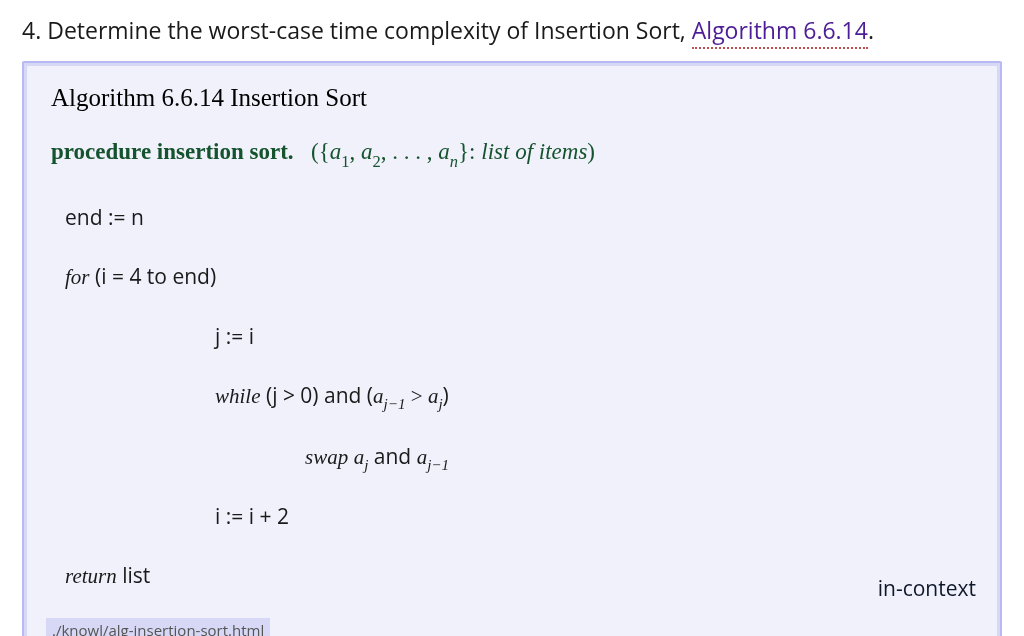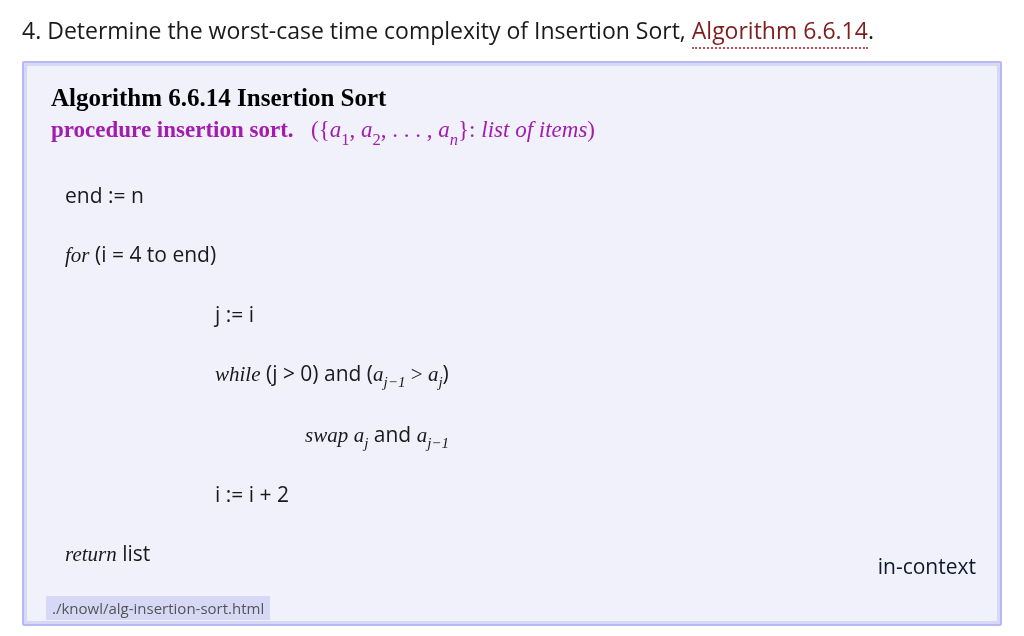"Algorithm 6.6.14" .link-ref { color: #7f1d1d -> #4c1d95 }
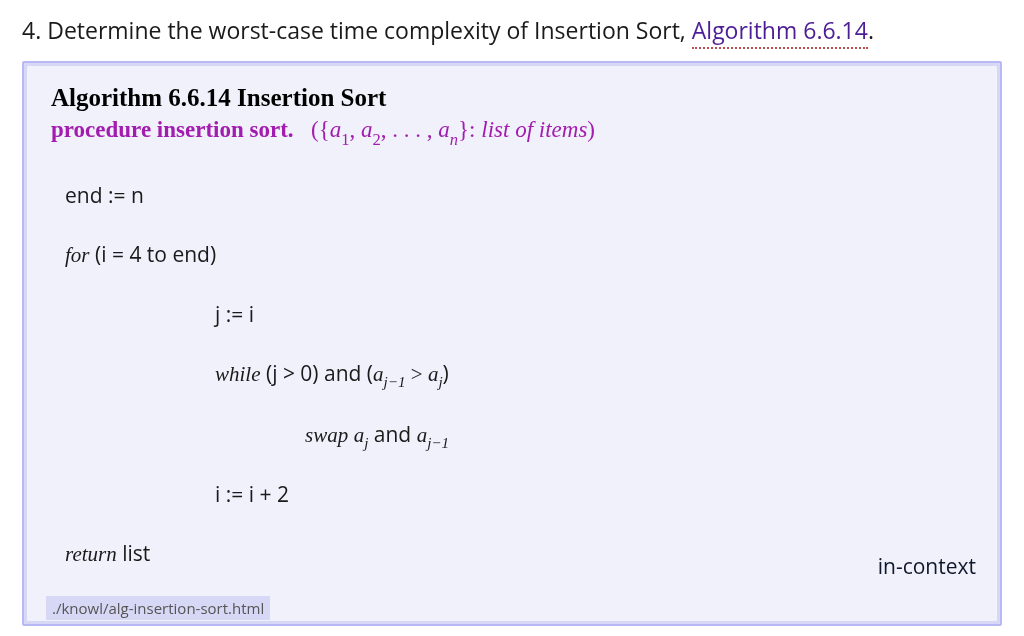"Algorithm 6.6.14 Insertion Sort" .algo-title { font-weight: bold -> normal; margin-bottom: none -> 22px }
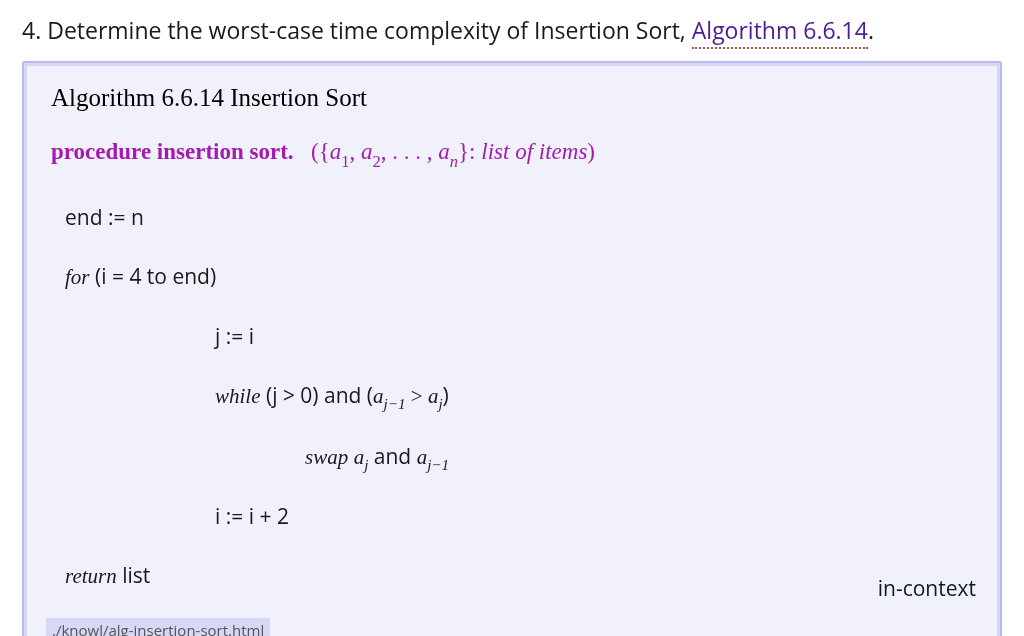"procedure insertion sort. ({a1, a2," .procedure-line { color: #a21caf -> #14532d }
